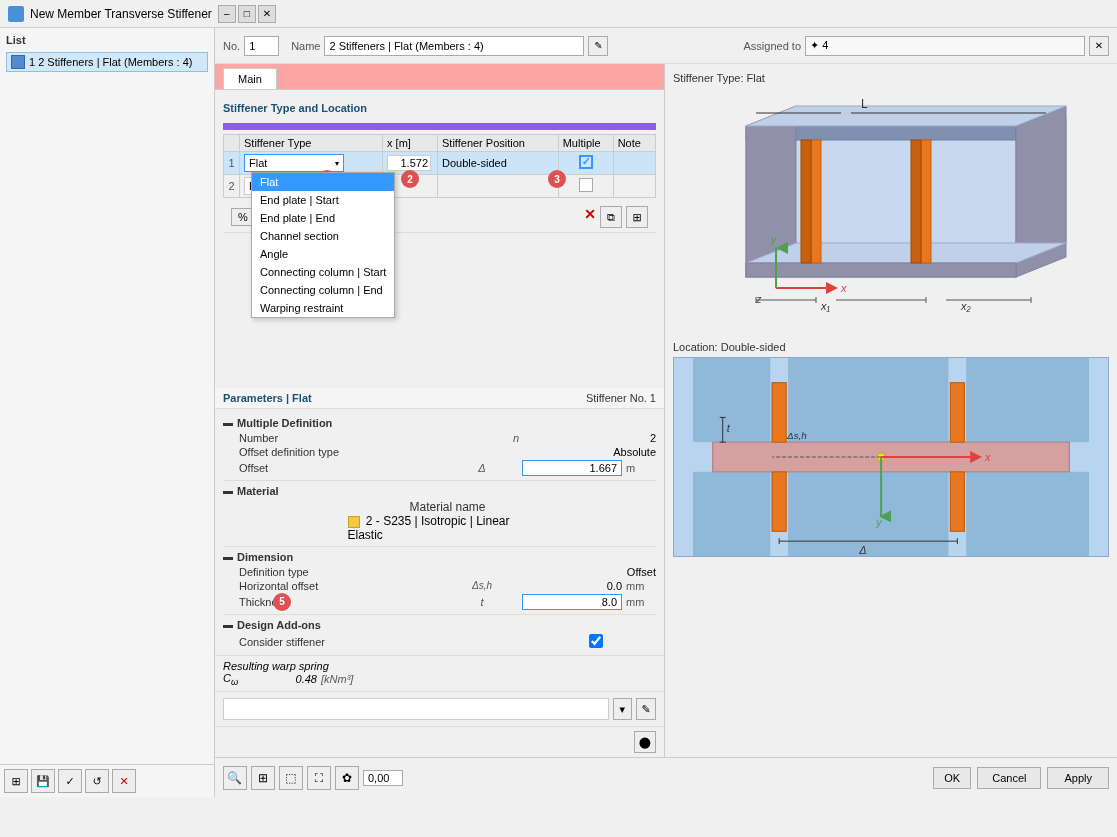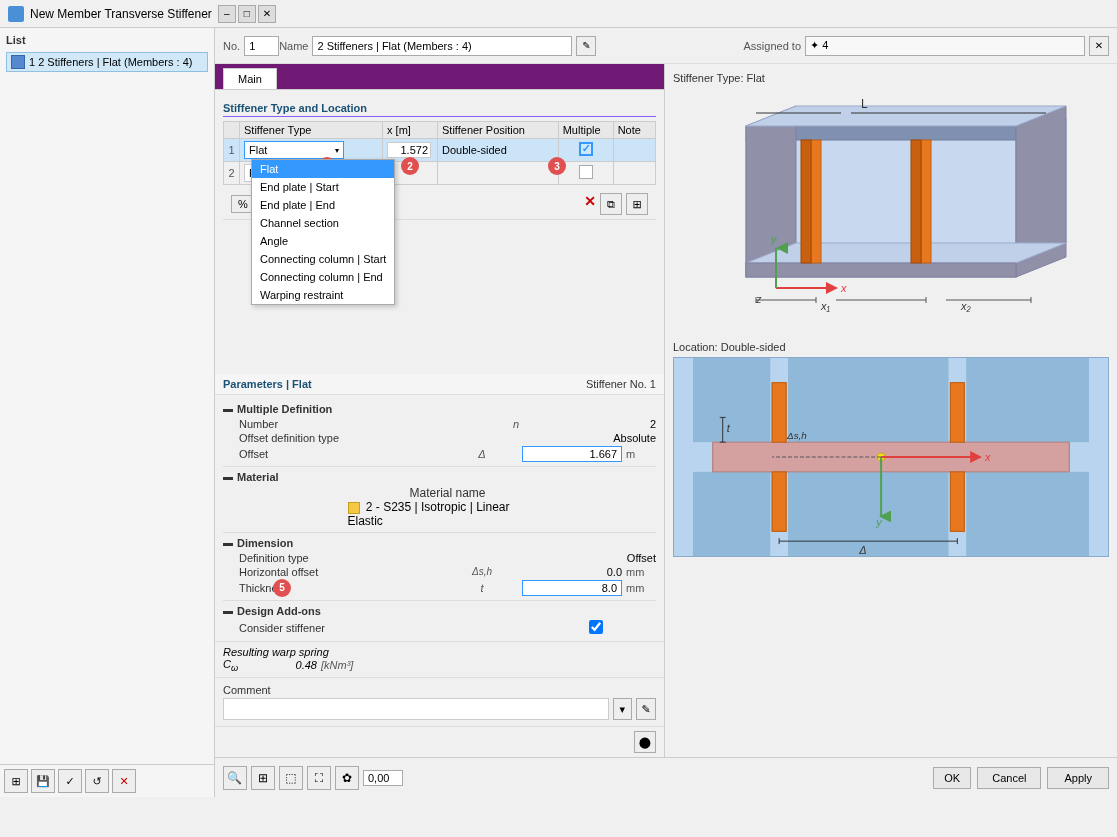"No." .top-fields { gap: none -> 12px }
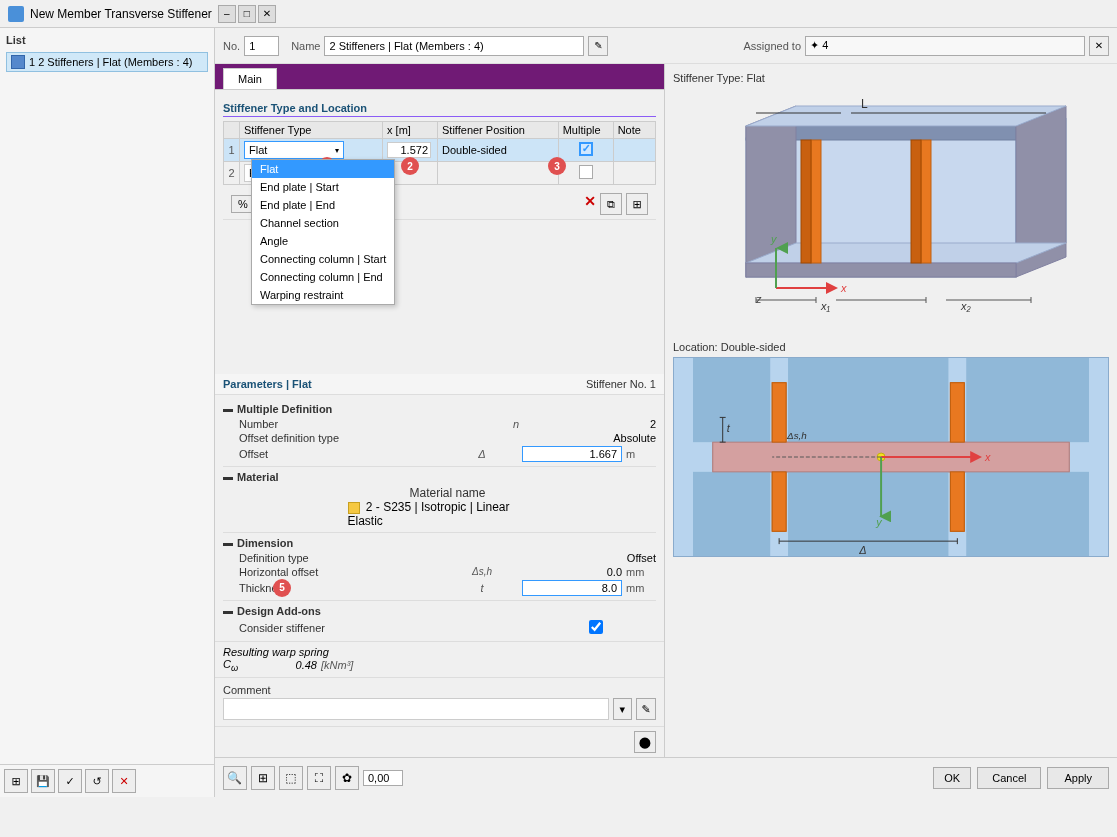"Main" .tab-bar { background: #701a75 -> #fca5a5 }
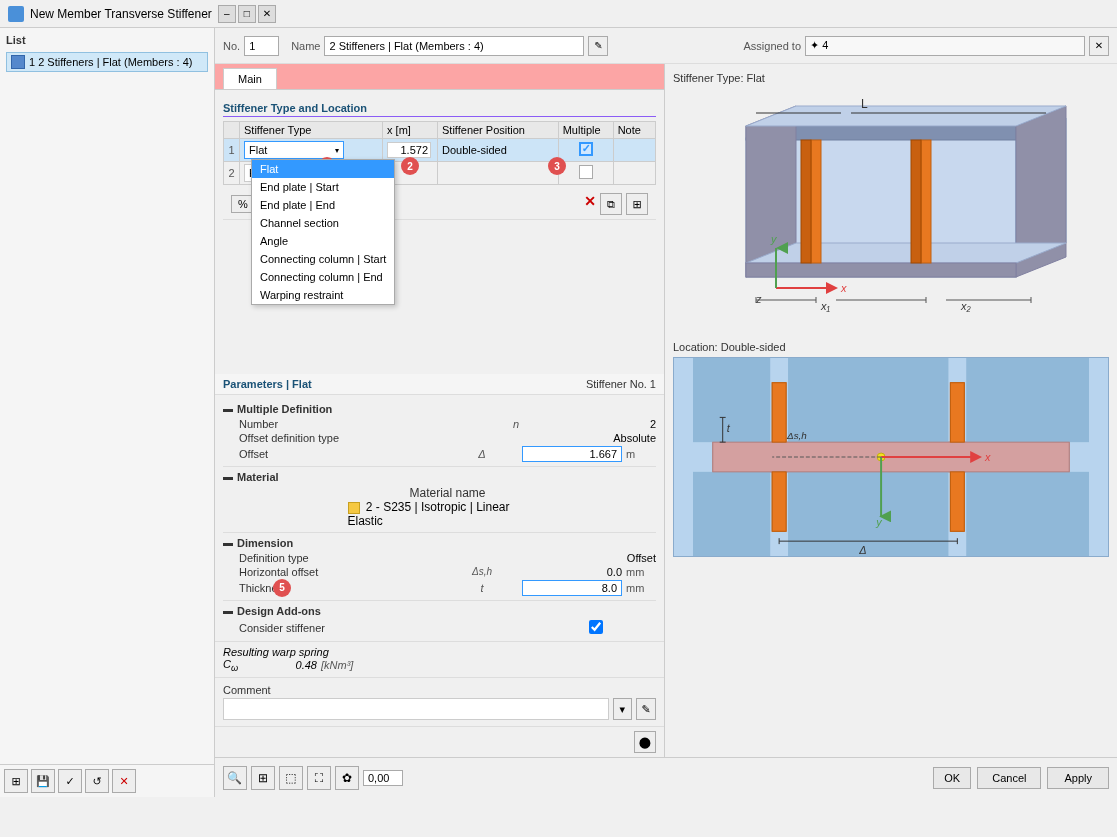"Stiffener Type and Location" .section-title { border-bottom: 1px solid #8b5cf6 -> 7px solid #8b5cf6; padding-bottom: 2px -> 9px }
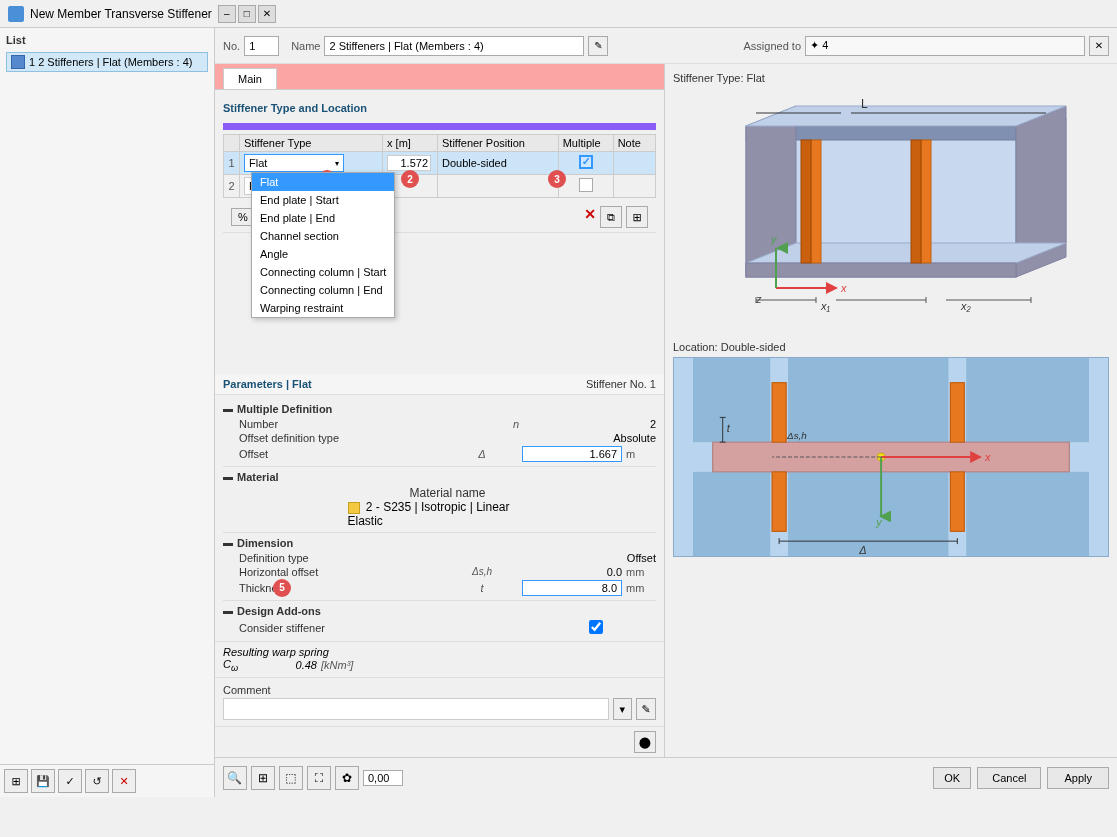"Comment" div.comment-label { html: <div>Comment</div> -> none }
